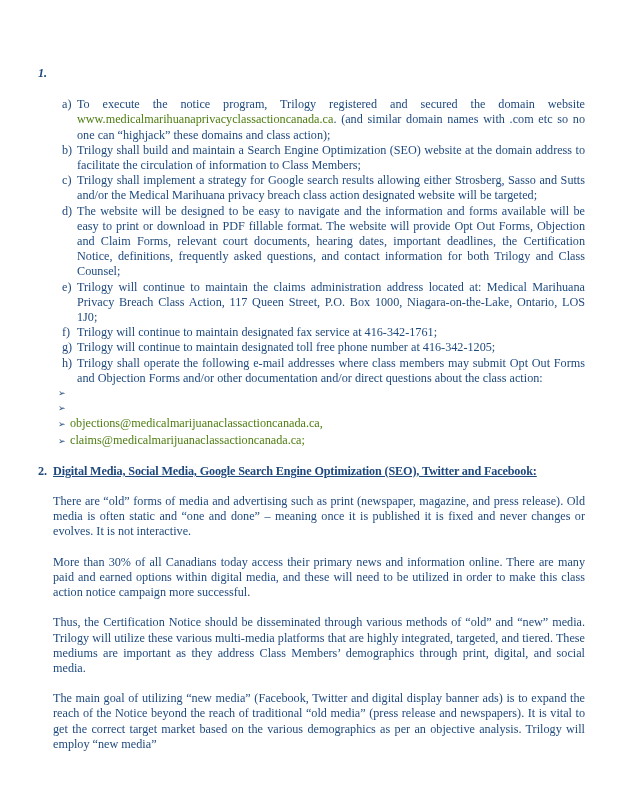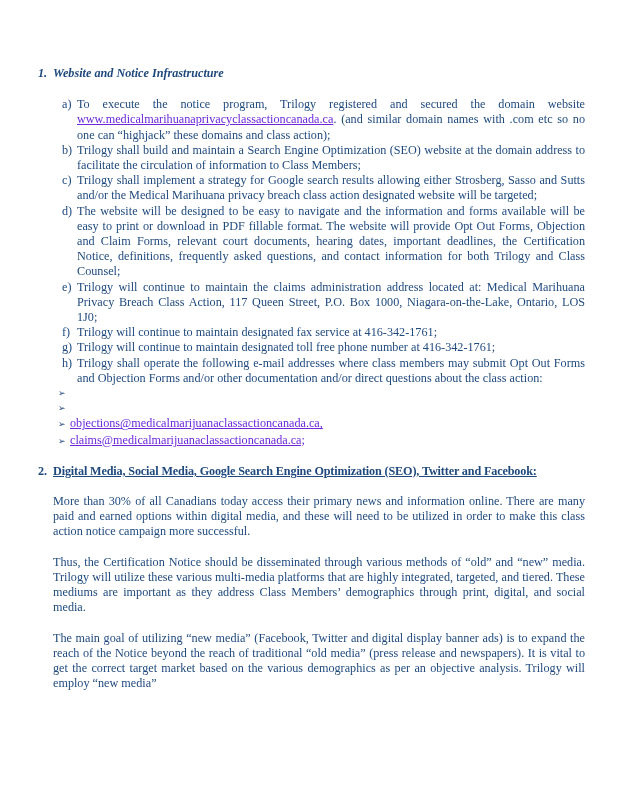"Website and Notice Infrastructure" span.sec-title { html: <span>Website and Notice Infrastructure</span> -> none }
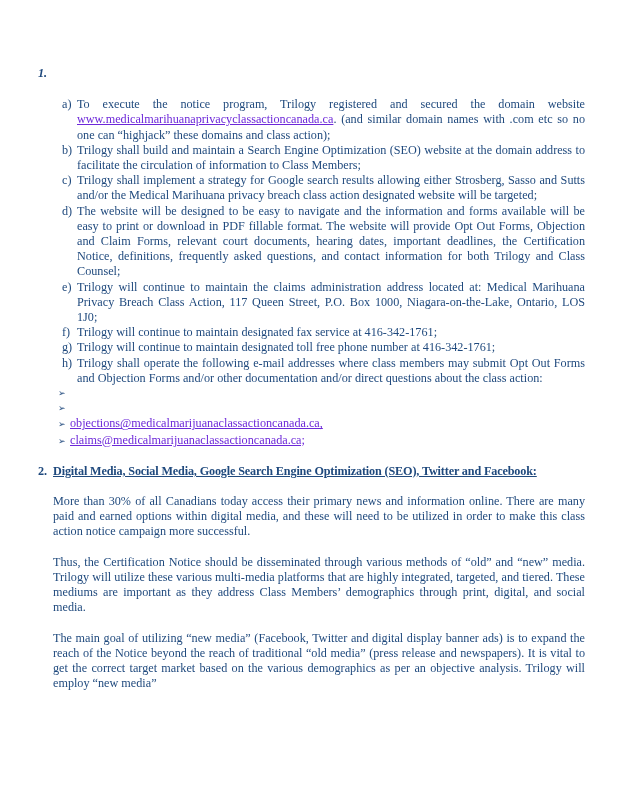"www.medicalmarihuanaprivacyclassactionca" a.doc-link, .doc-link { color: #6d28d9 -> #4d7c0f; text-decoration: underline -> none }
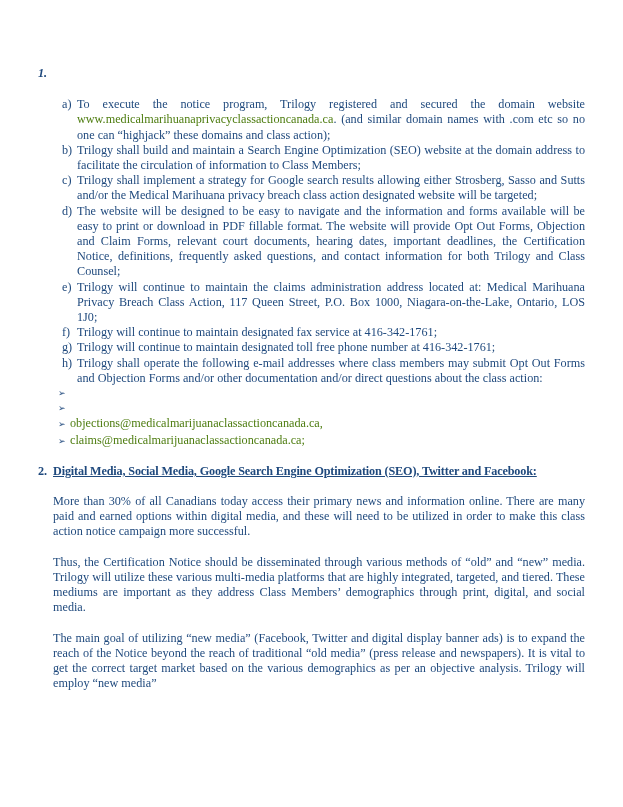"Trilogy will continue to maintain designated toll" span.item-text { text: 416-342-1761 -> 416-342-1205 }
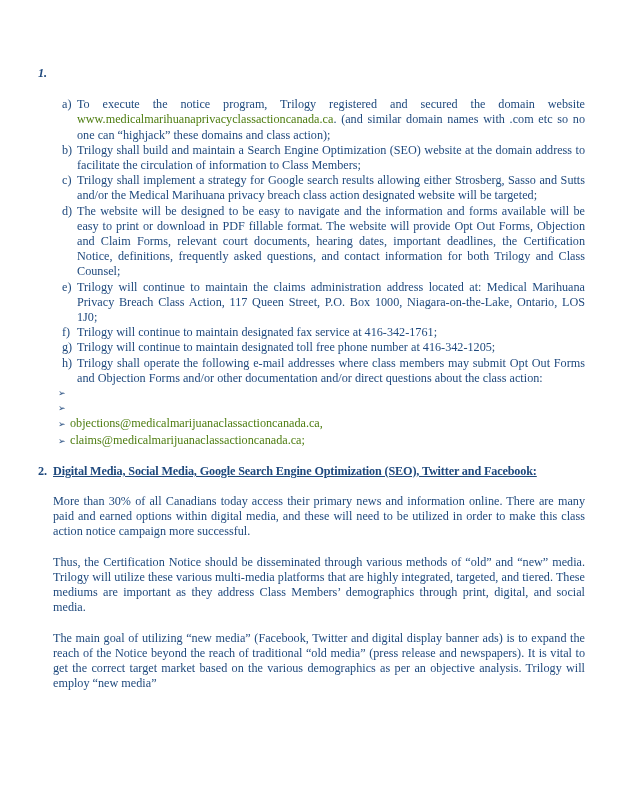"There are “old” forms of" div.para { html: none -> <div>There are “old” forms of media and advertising such as print (newspaper, magazine, and press release). Old media is often static and “one and done” – meaning once it is published it is fixed and never changes or evolves. It is not interactive.</div> }
